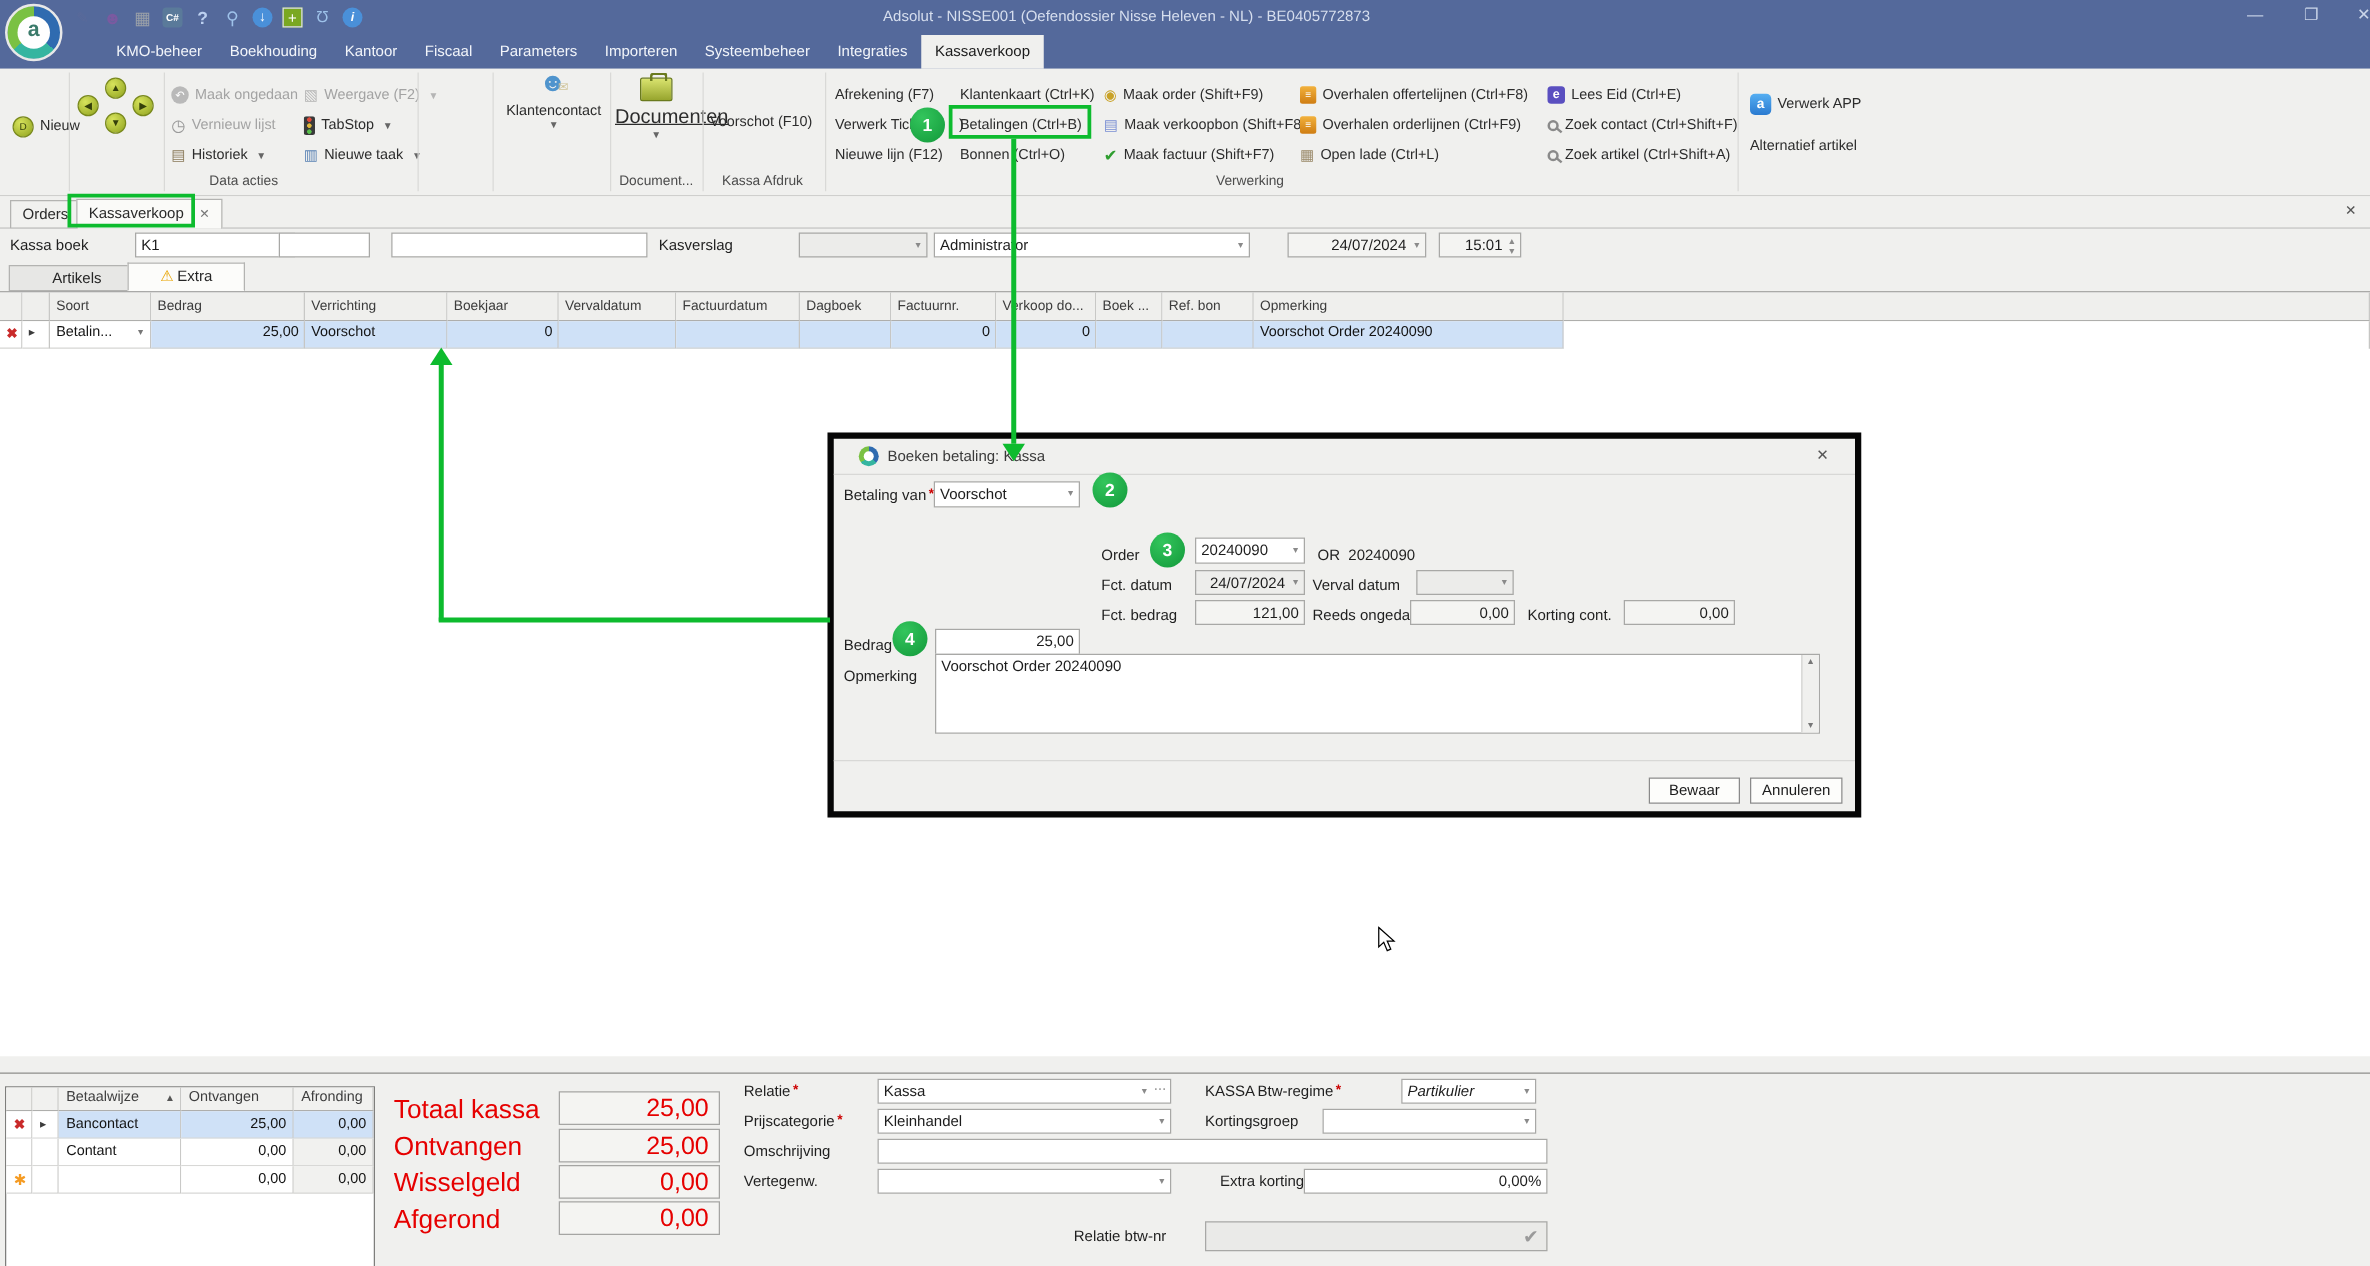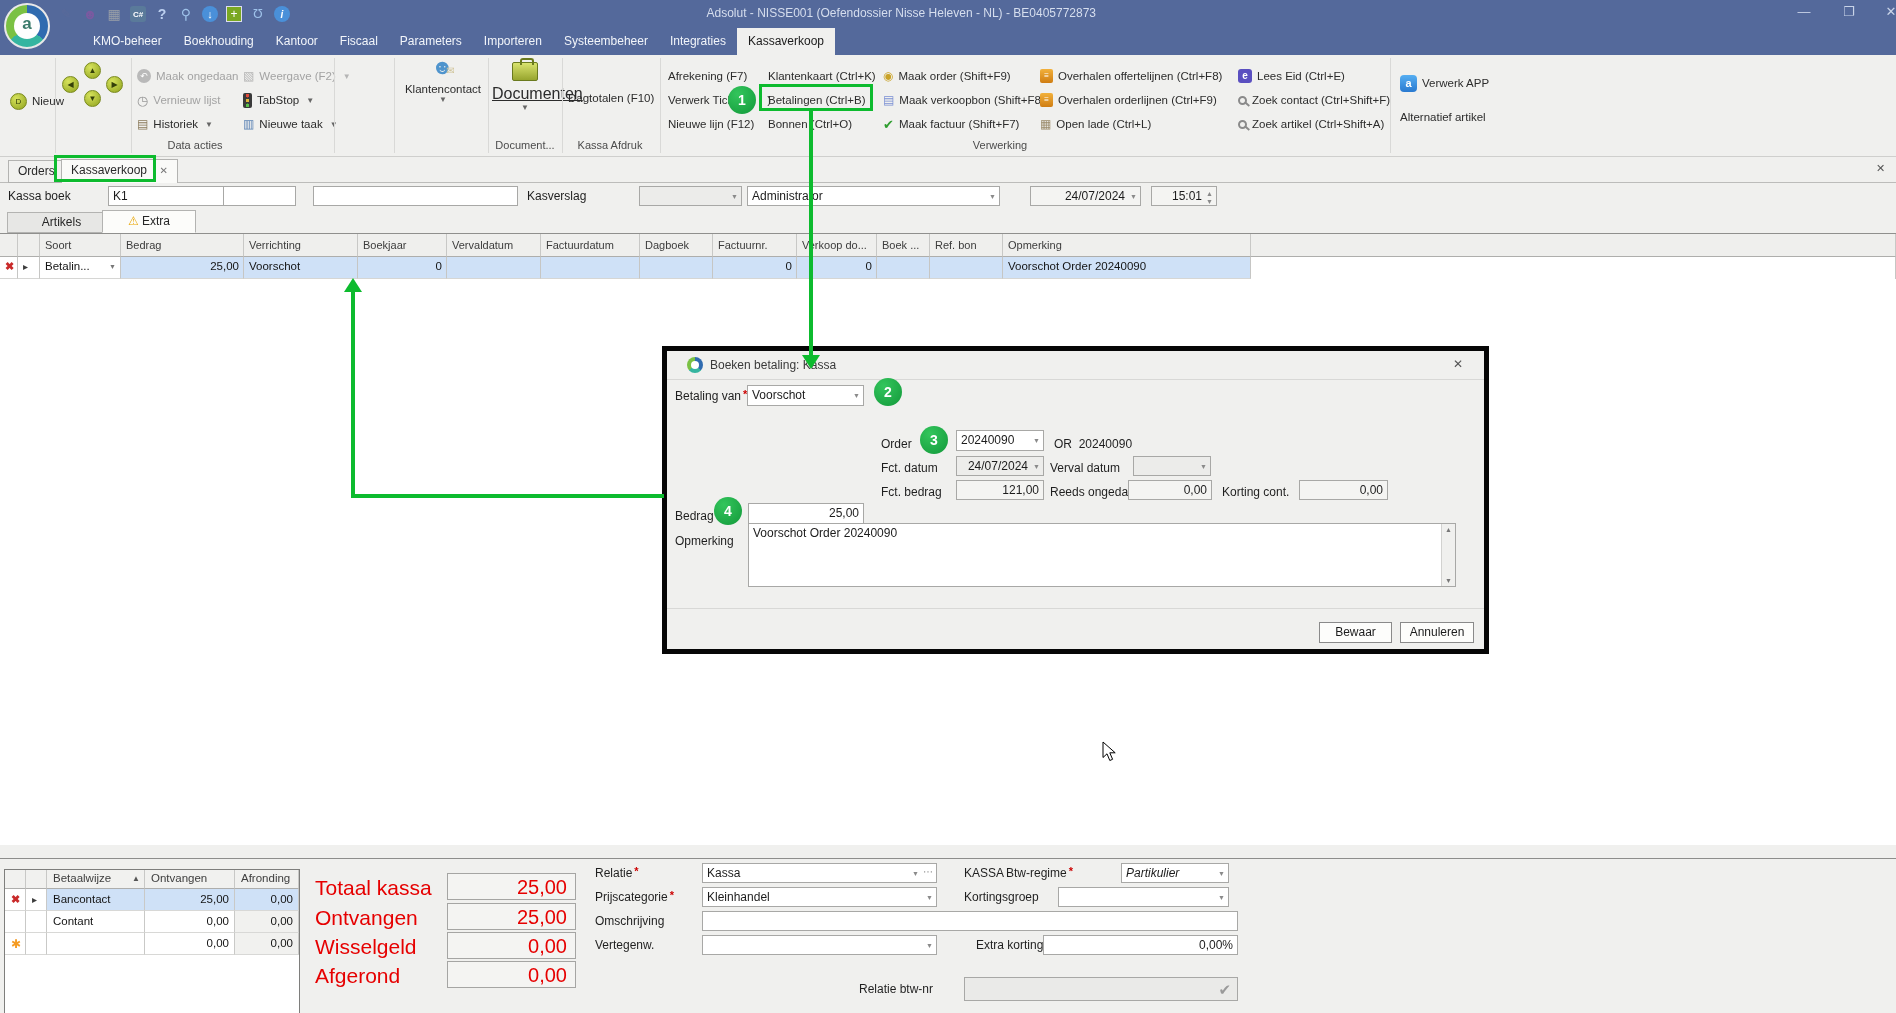"Dagtotalen (F10)" span { text: Dagtotalen -> Voorschot }
